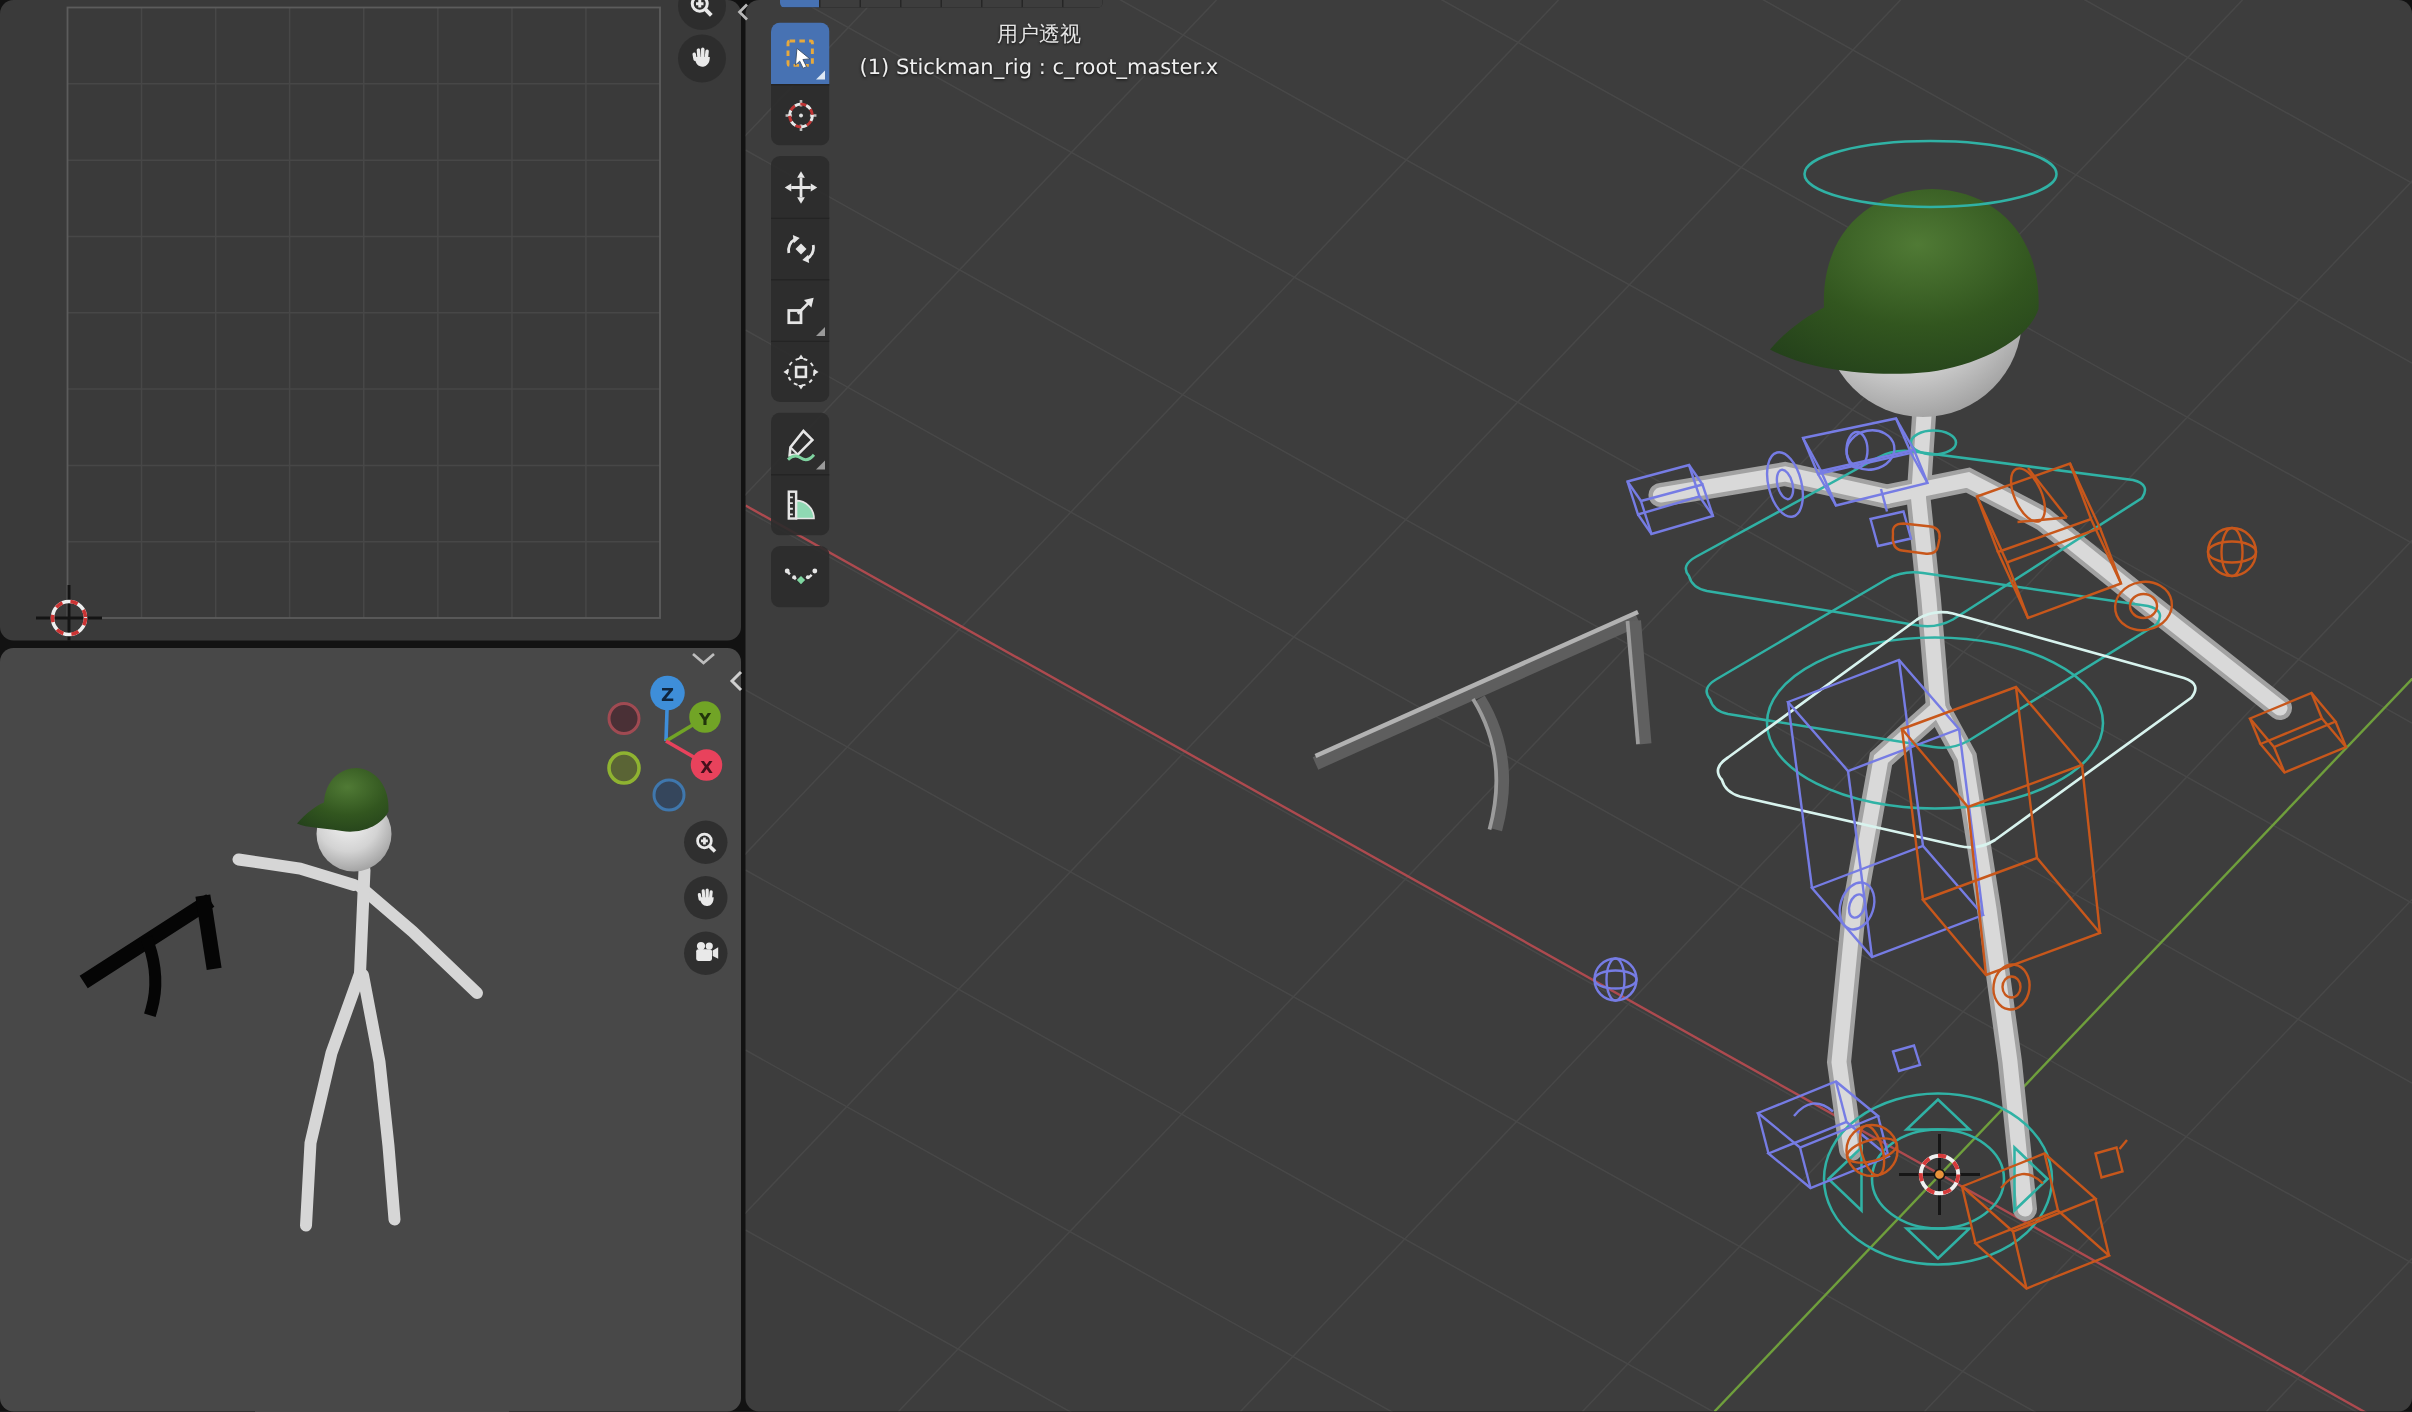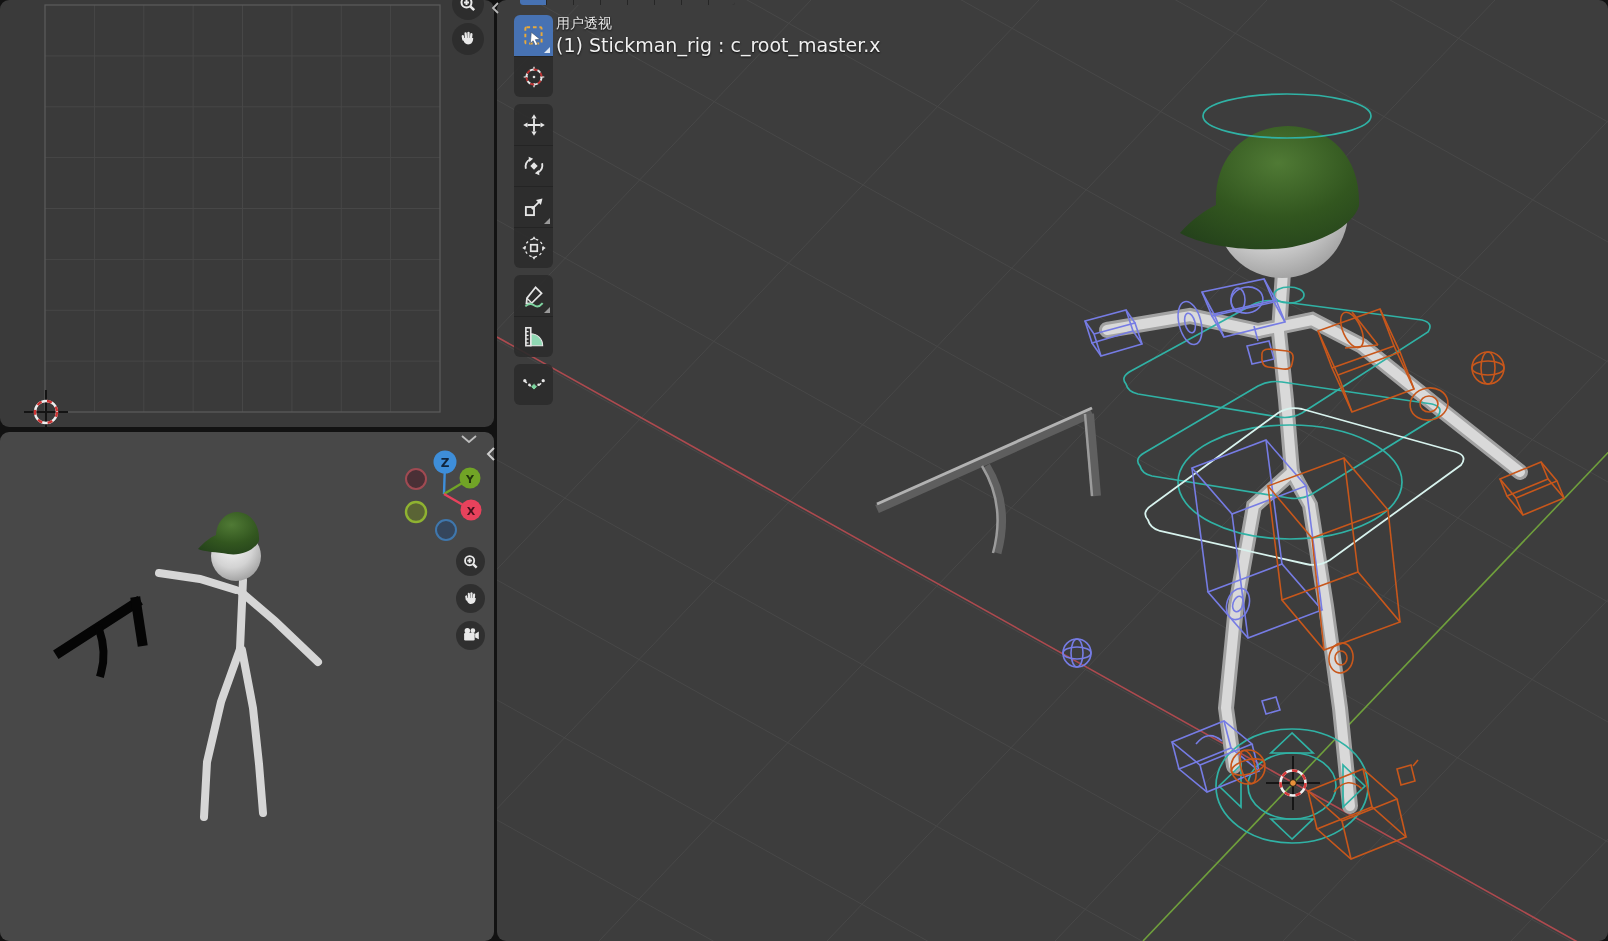"用户透视" .vp-header { left: 59px -> 76px; text-align: none -> center }
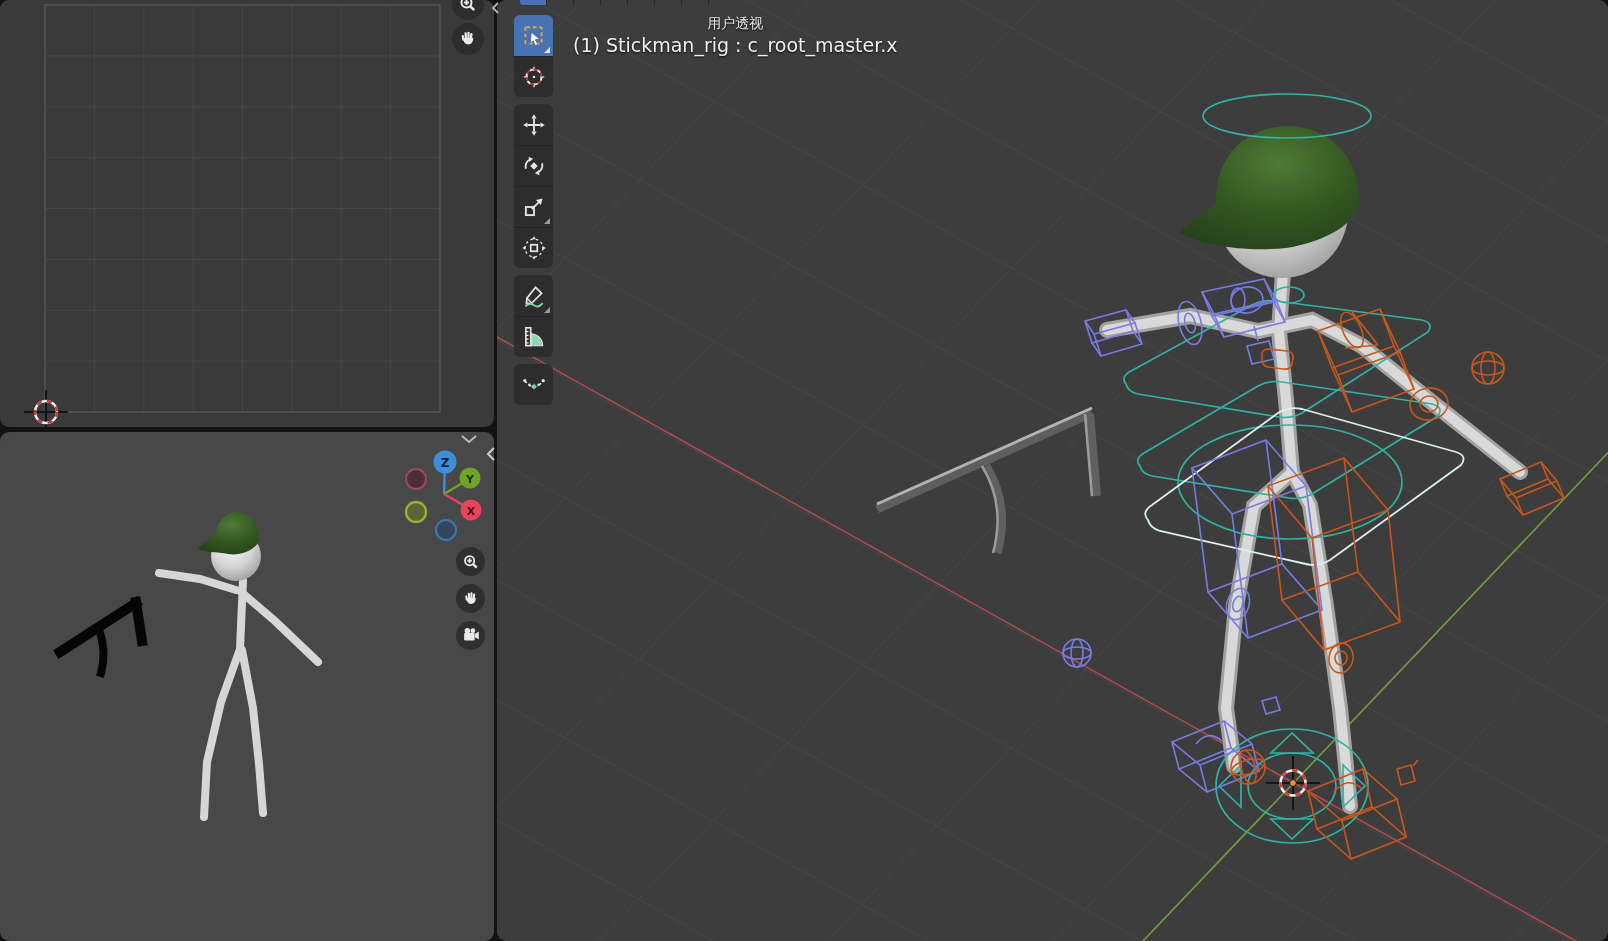"(1) Stickman_rig : c_root_master.x" .vp-header .l2 { font-size: 19px -> 14px }
